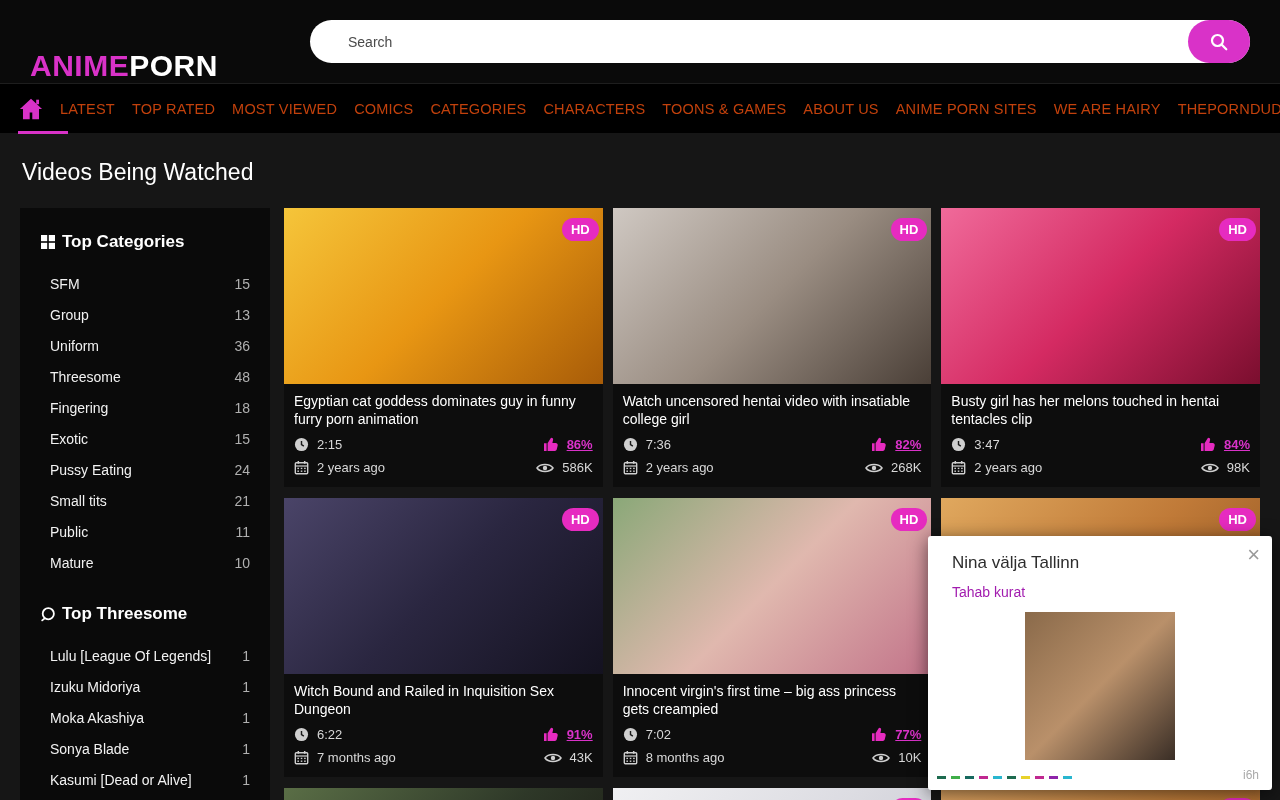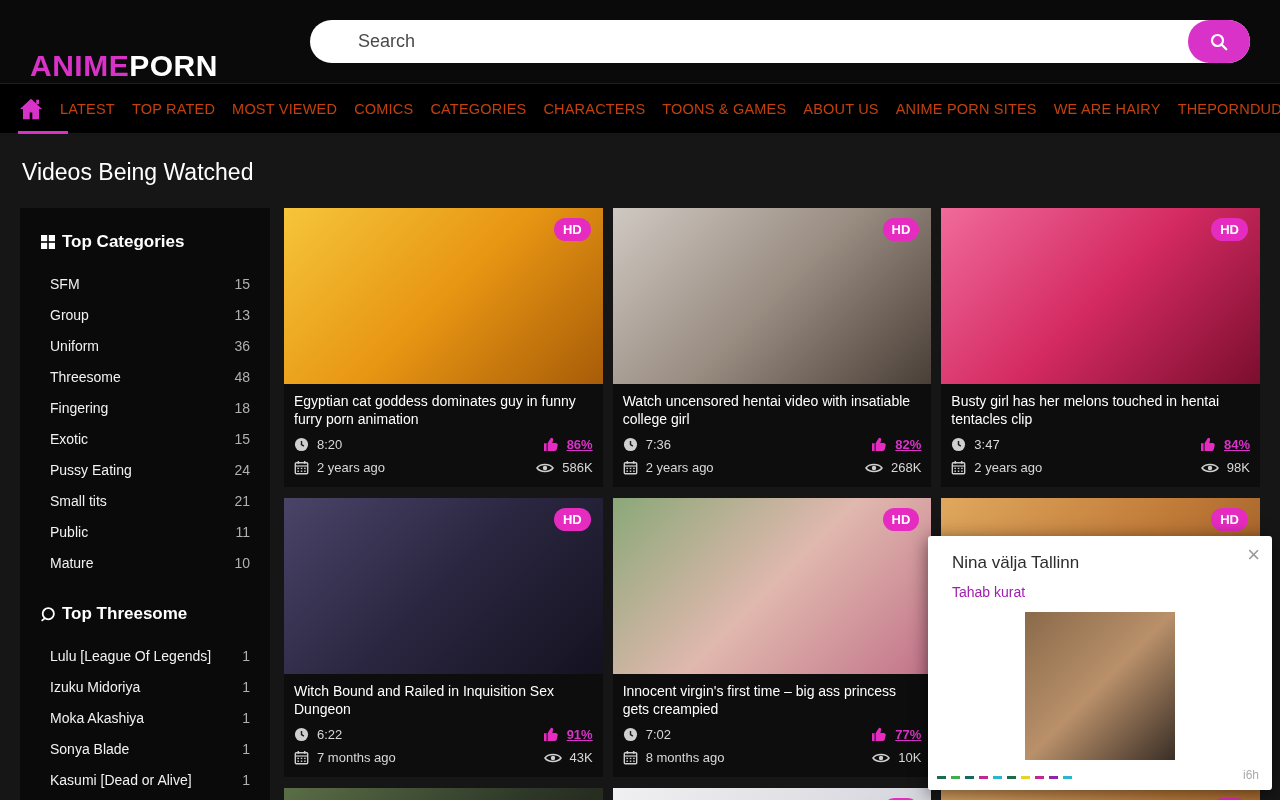"Search" .searchwrap input { font-size: 18px -> 14px; padding: 0 20px 0 48px -> 0 20px 0 38px }
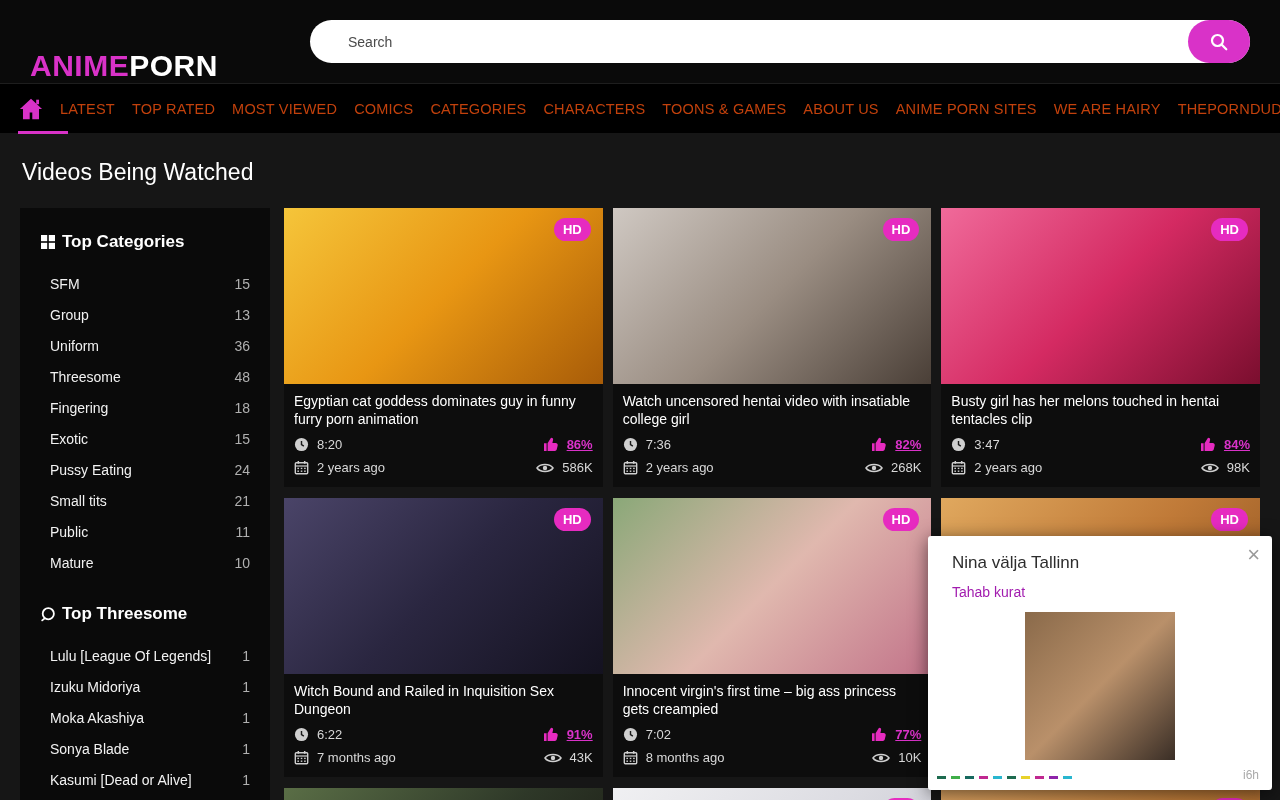"HD" .hd-badge { right: 12px -> 4px }
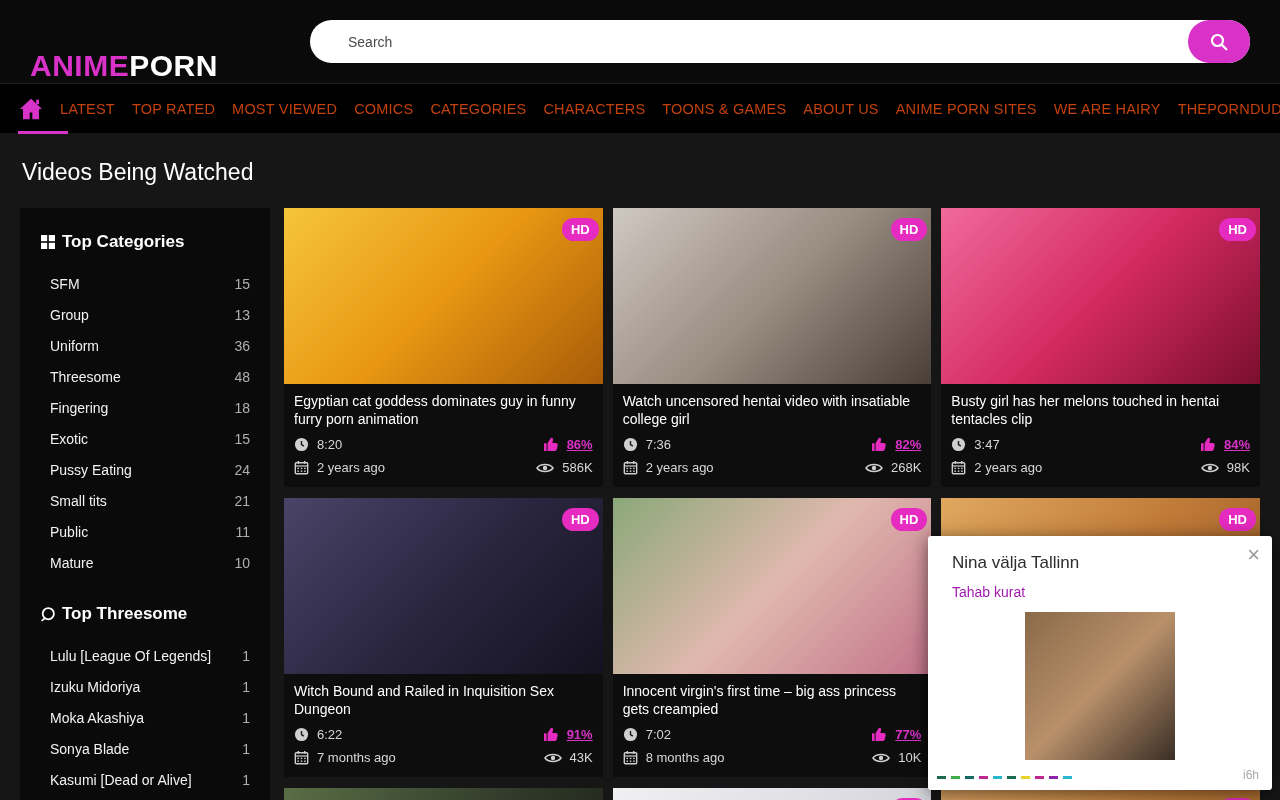"8:20" span.mtext { text: 8:20 -> 2:15 }
